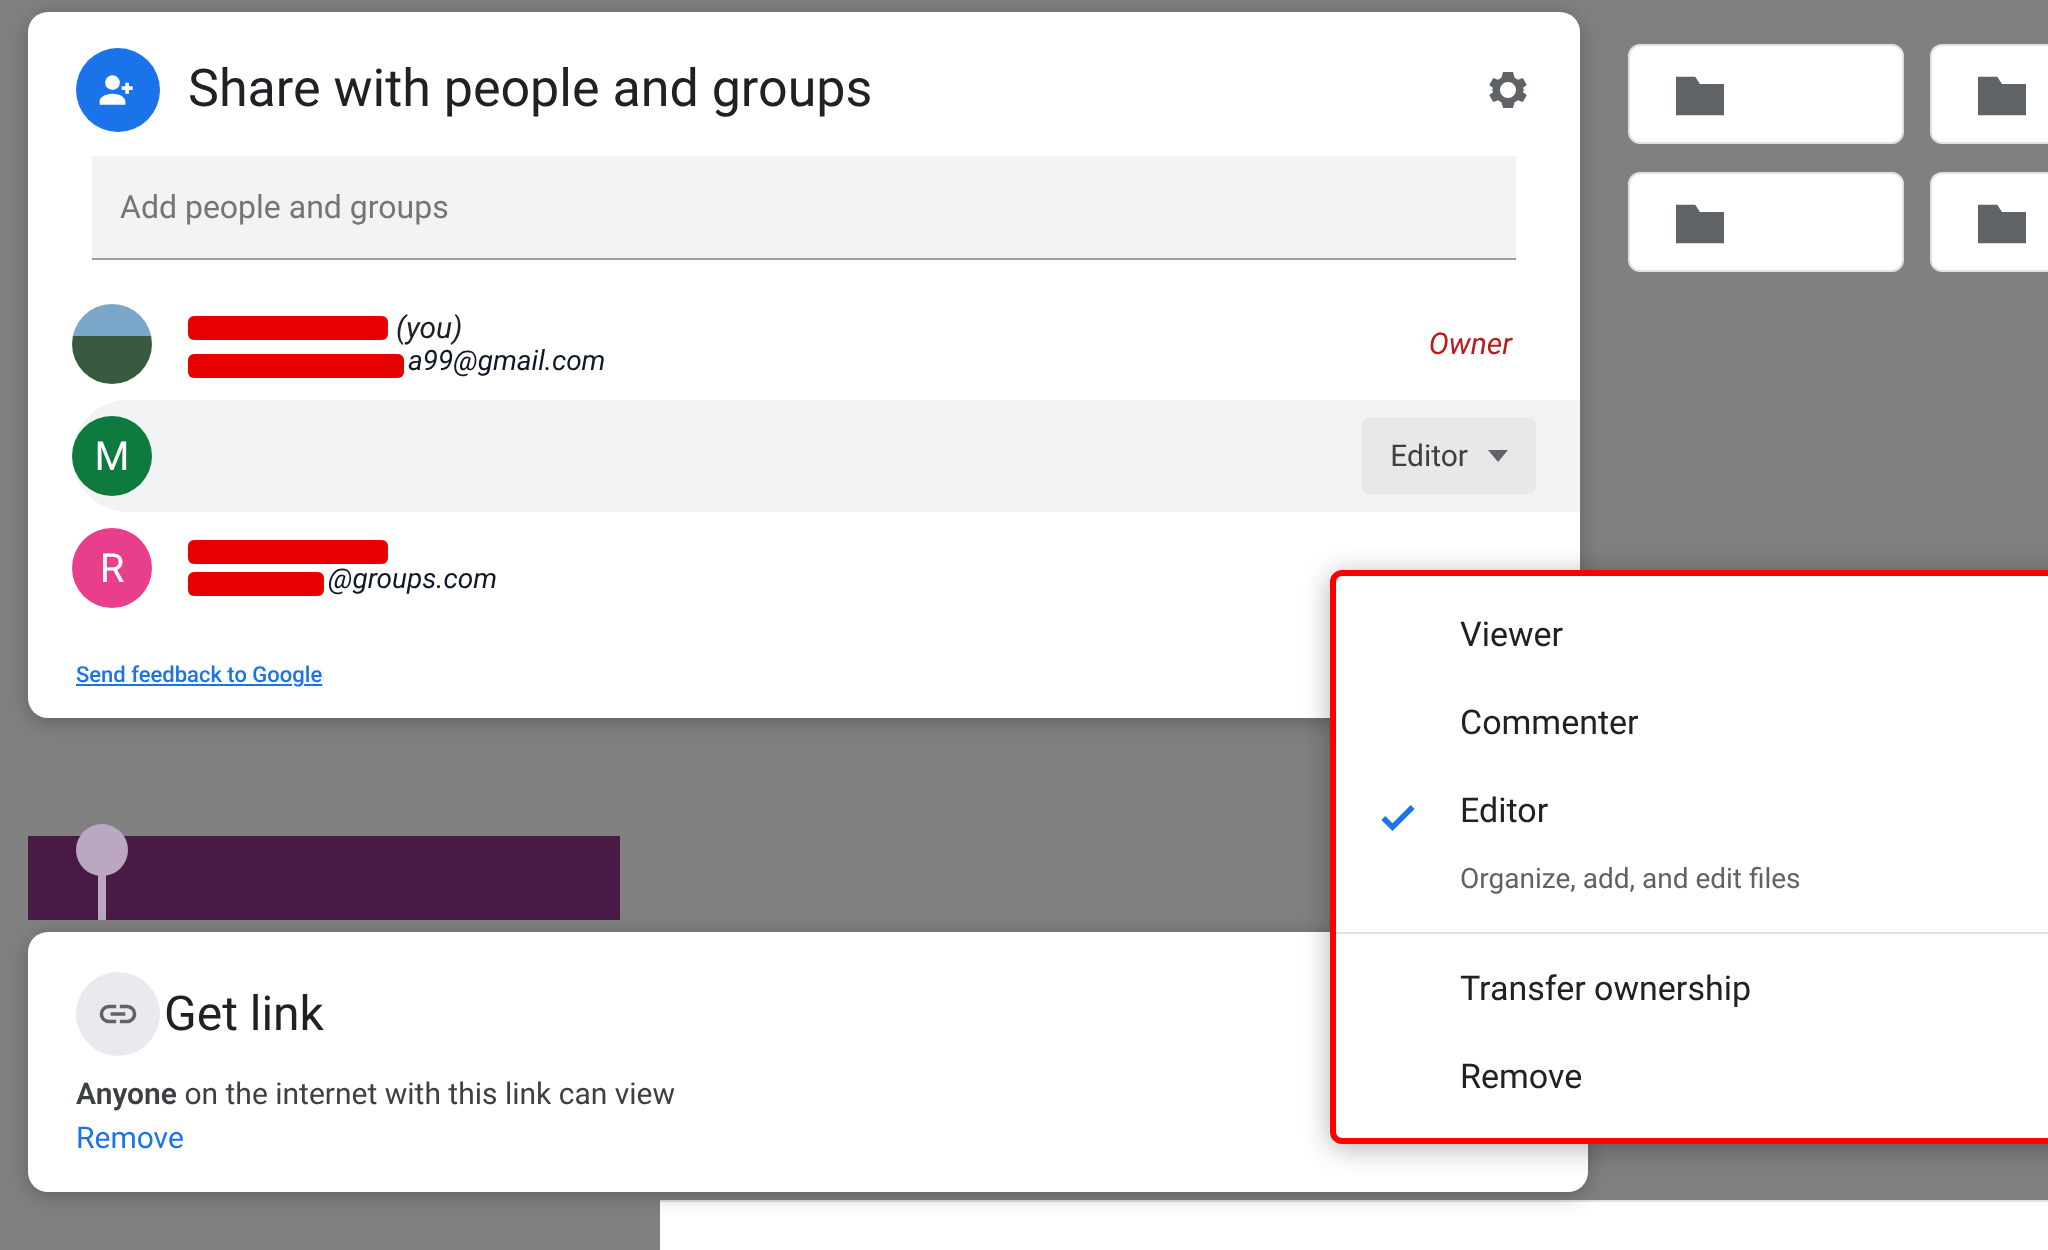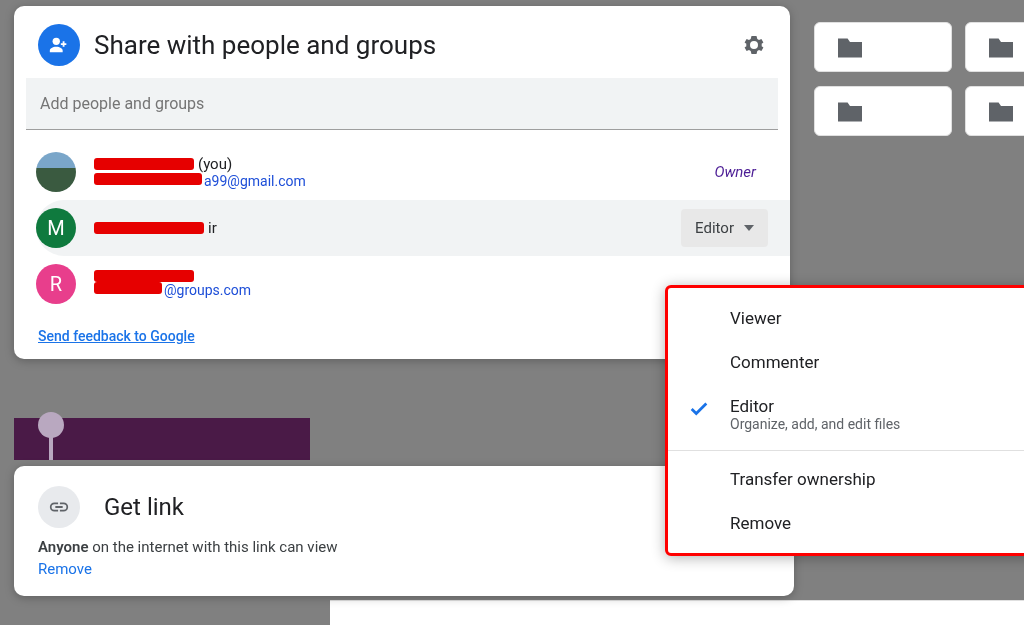"Add people and groups" .input-wrap { padding: 0 12px -> 0 32px }
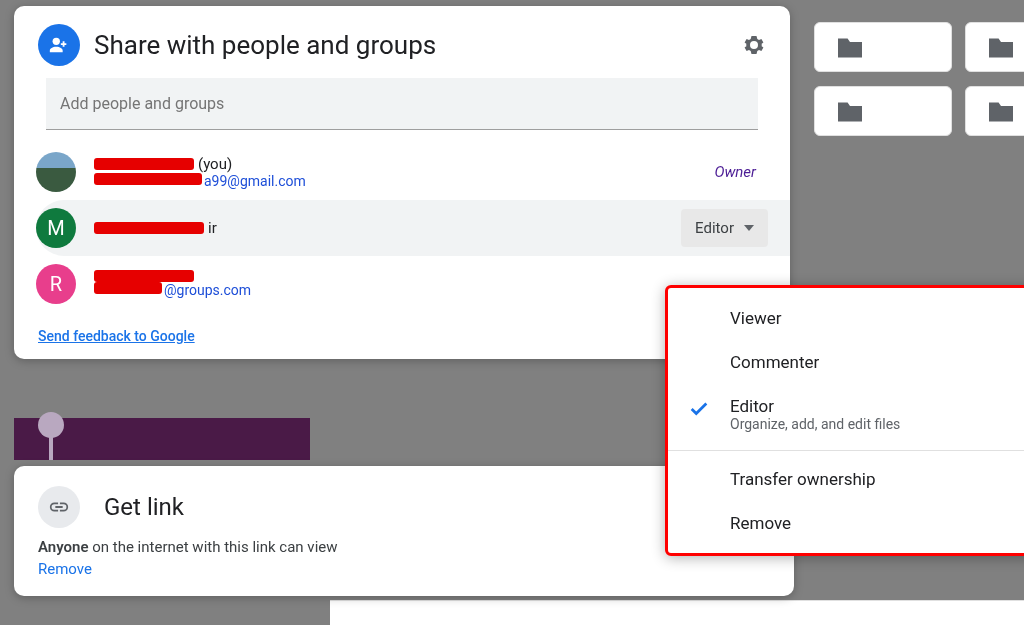"(you)" .pinfo { font-style: none -> italic }
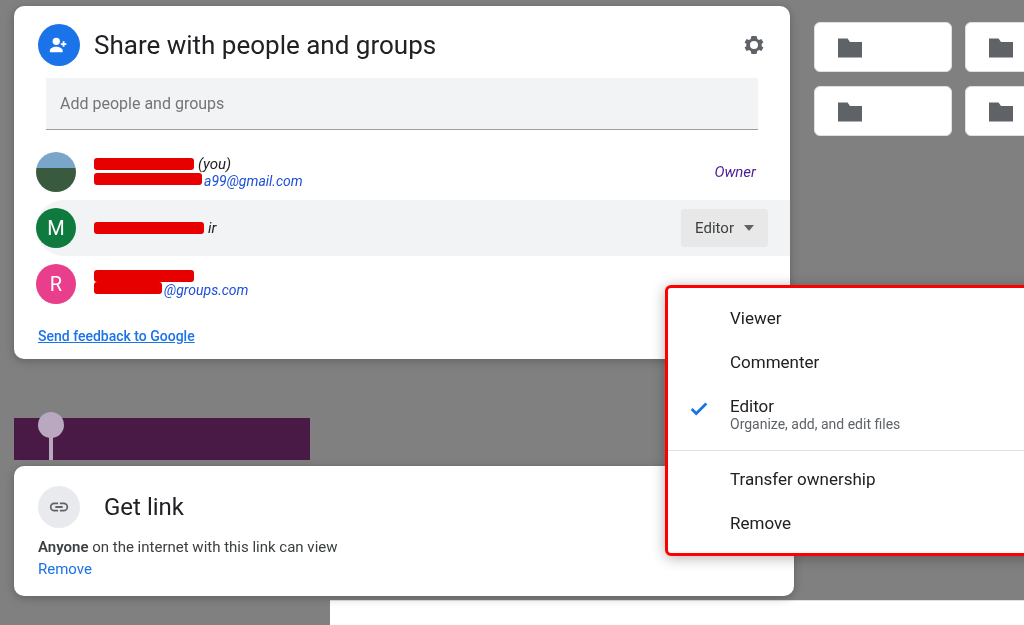"a99@gmail.com" .pemail { align-items: flex-start -> flex-end; color: #1d4ed8 -> #0f172a }
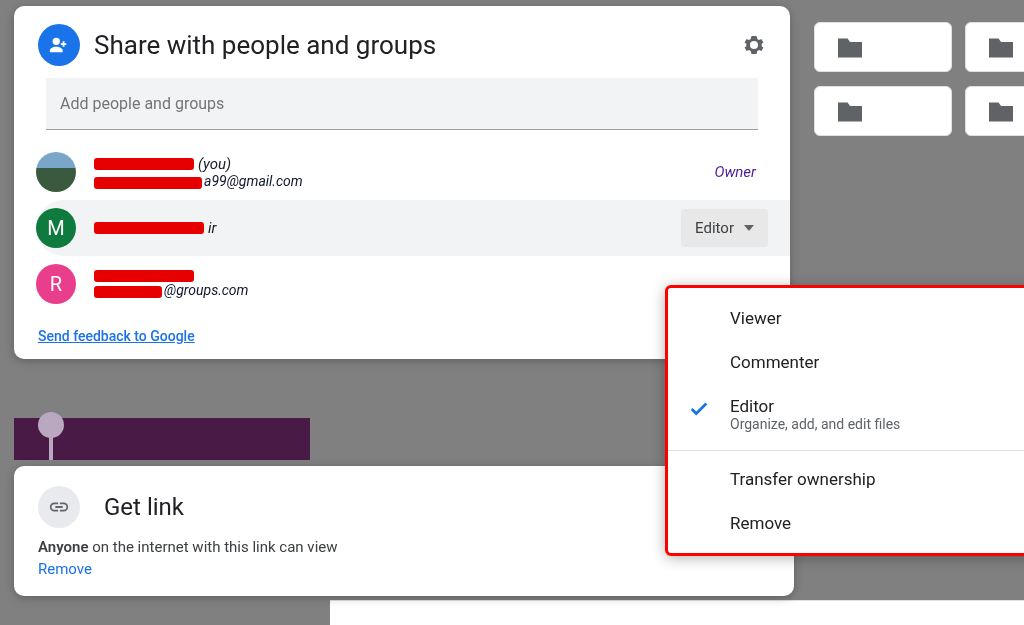"Owner" .owner { color: #4c1d95 -> #b91c1c }
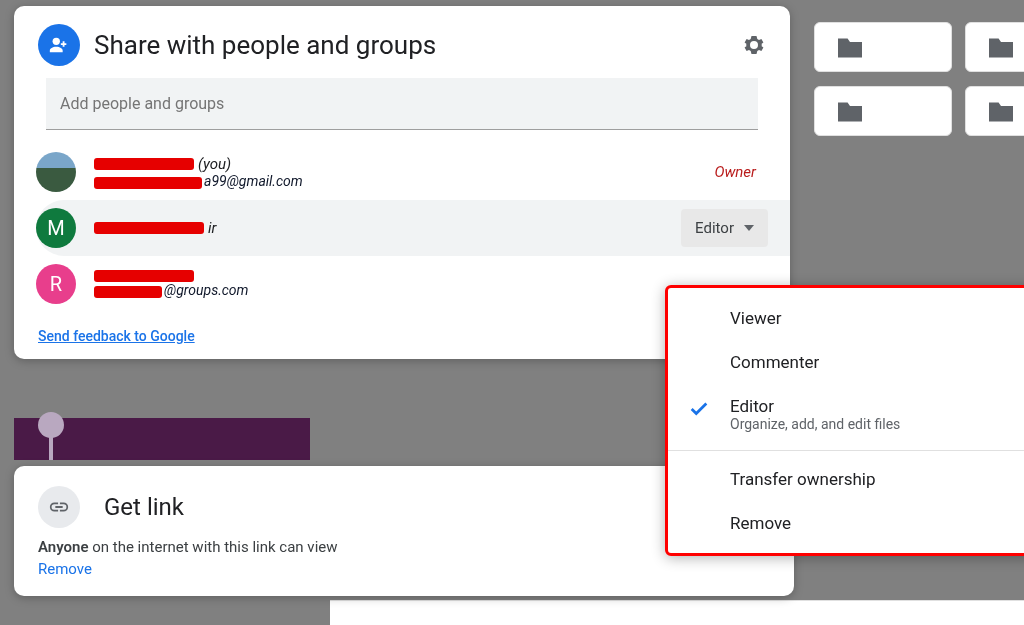"ir" div.pname { html: <div> <span></span> <span>ir</span> </div> -> none }
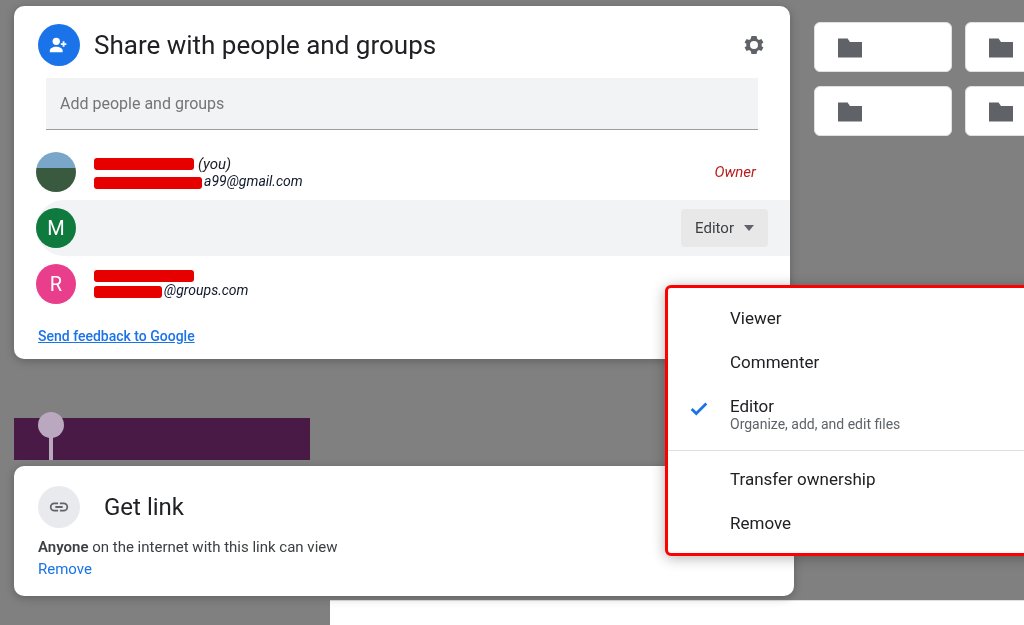"Send feedback to Google" .feedback a { font-size: 14px -> 11px }
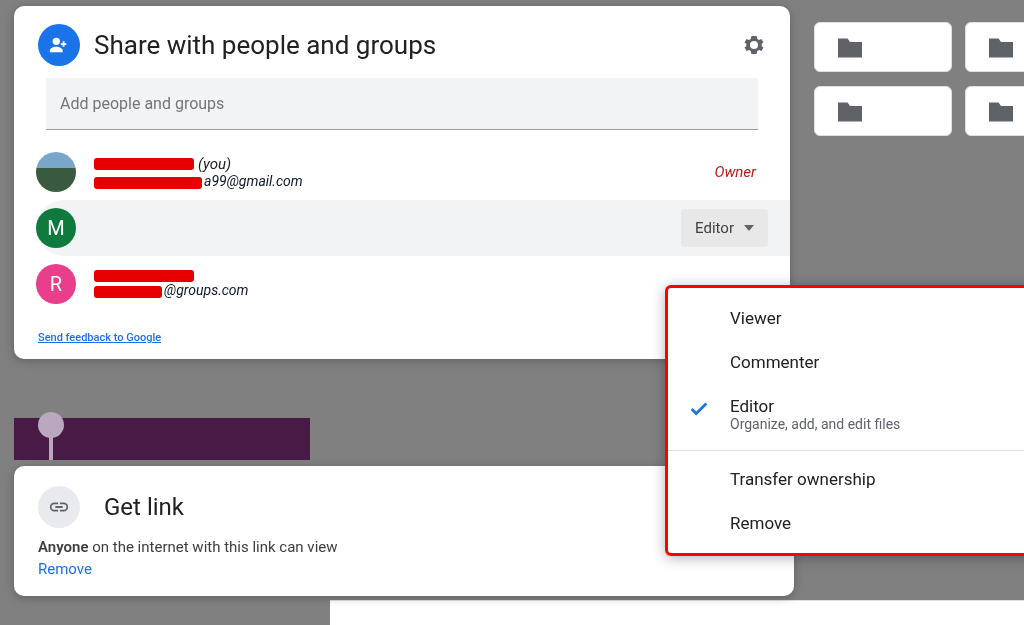"Organize, add, and edit files" .menu-item .sub { margin-top: 0 -> 16px }
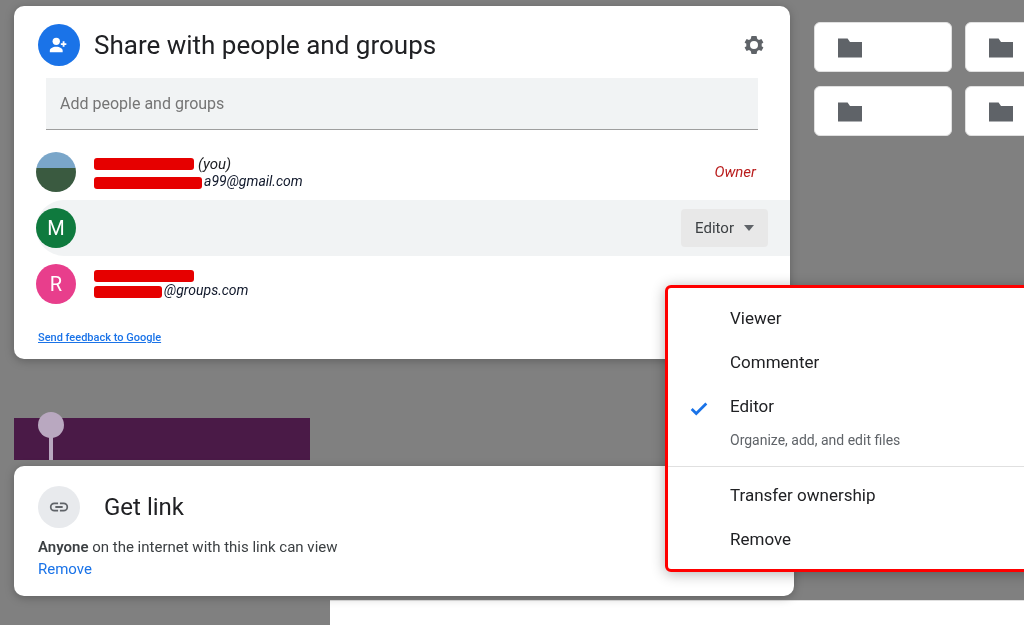"Get link" .link-head { gap: 24px -> 2px }
